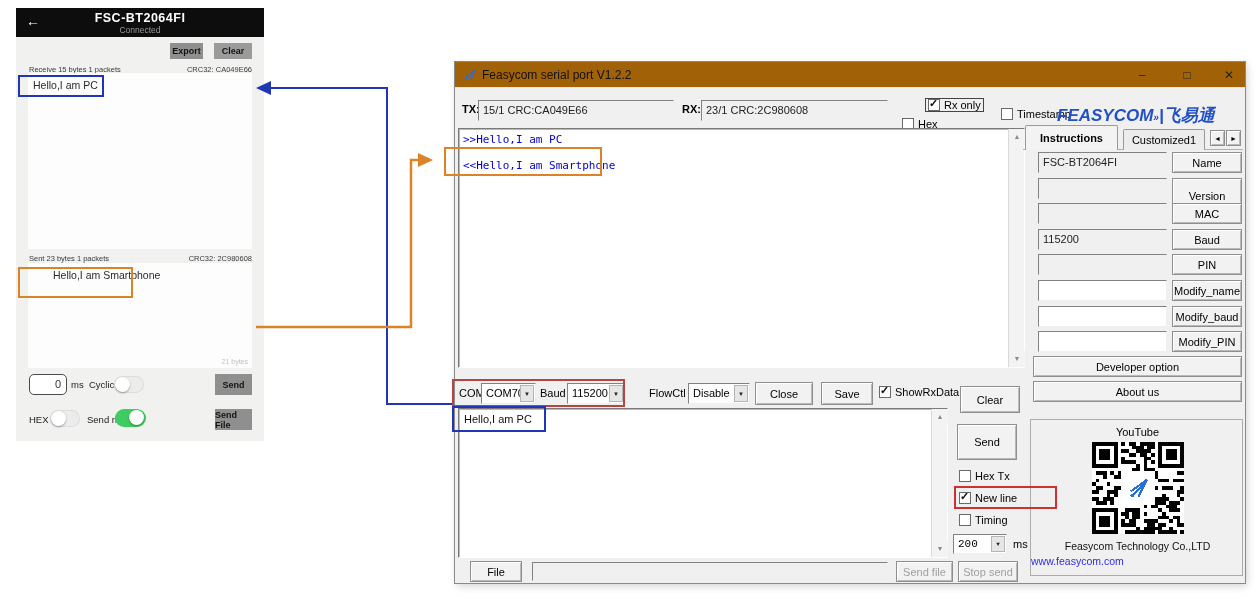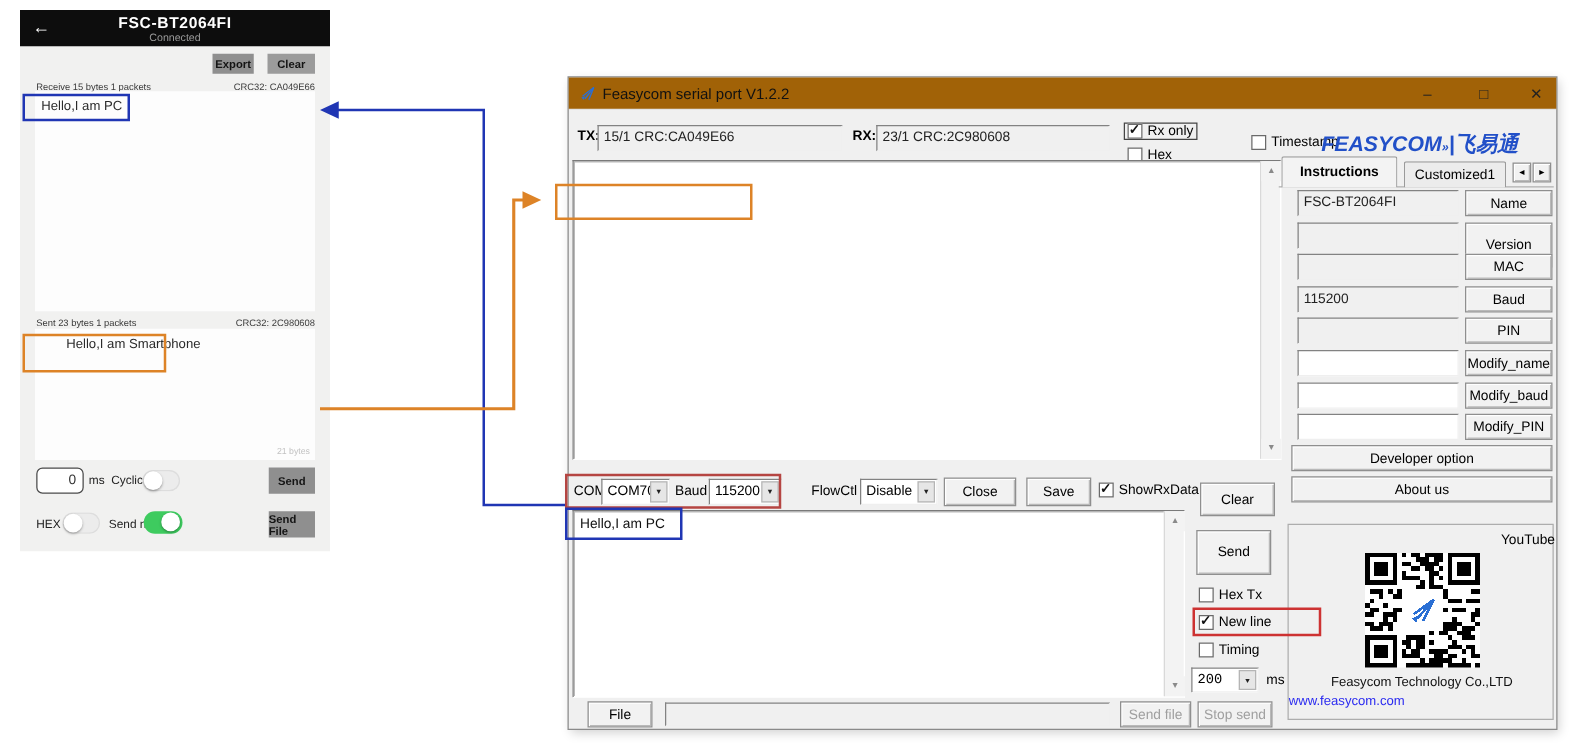"Rx only" div.abs { left: 445px -> 471px }
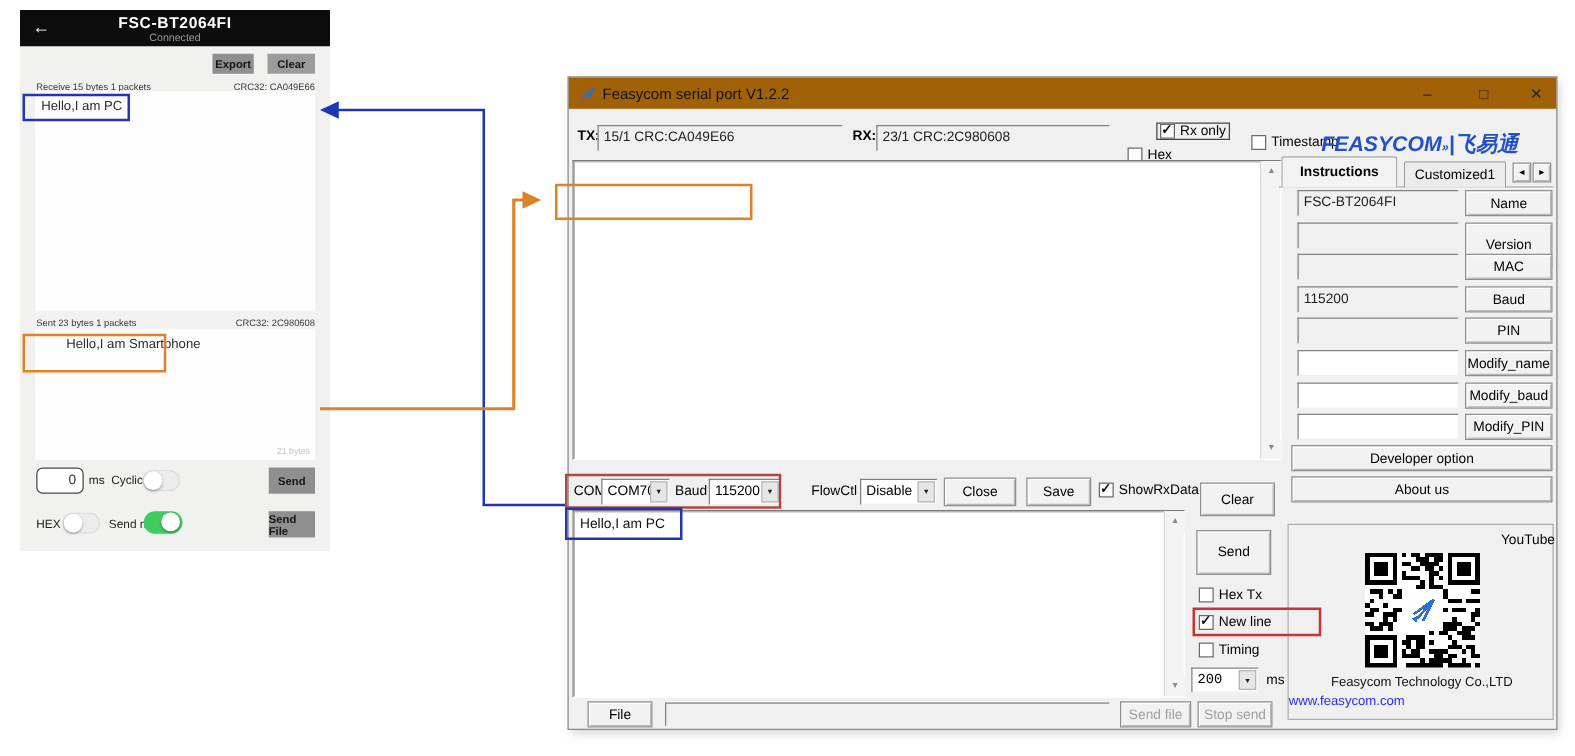">>Hello,I am PC" div.abs { html: none -> <div> <div>&gt;&gt;Hello,I am PC</div> <div>&lt;&lt;Hello,I am Smartphone</div> </div> }
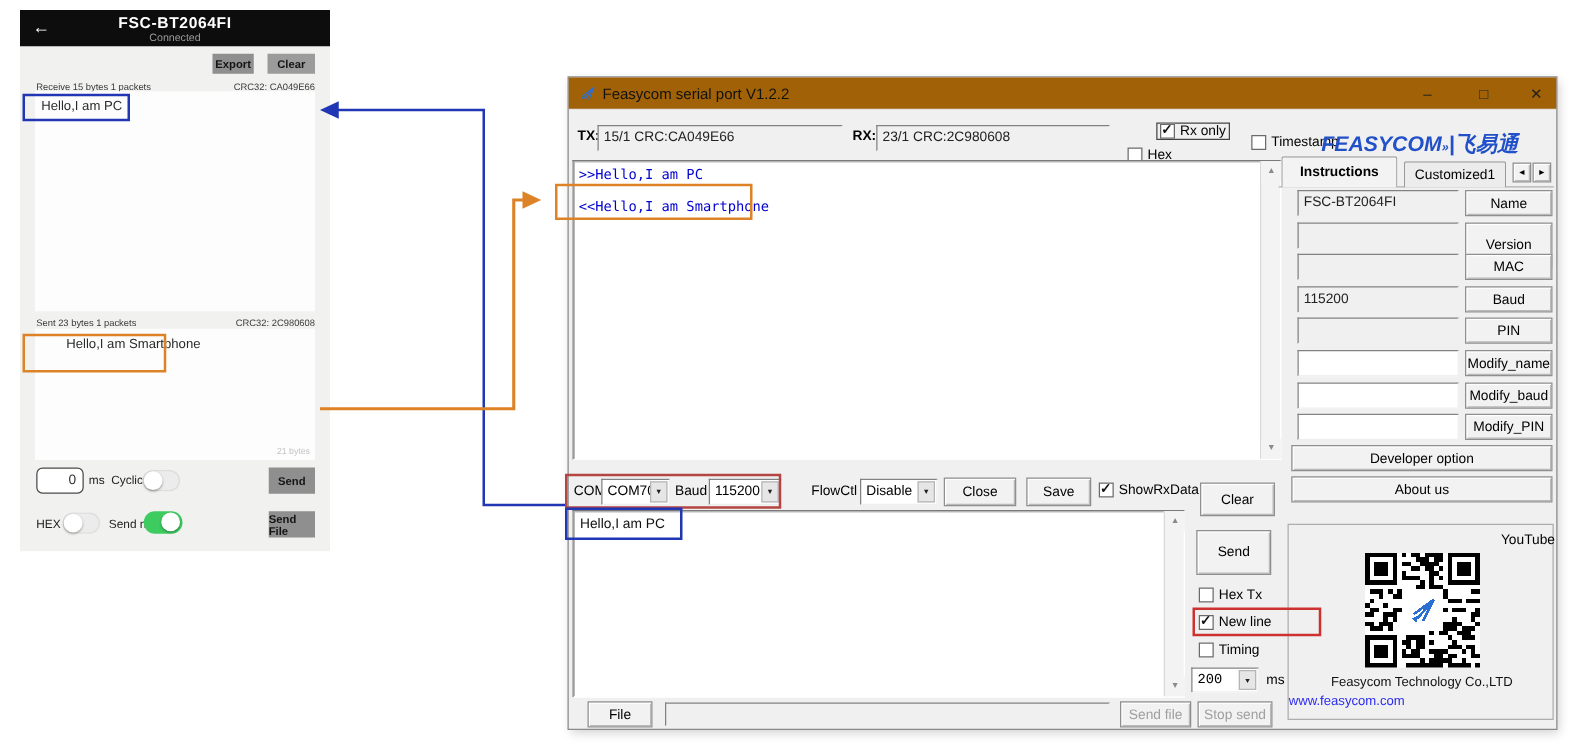"YouTube" div.abs { text-align: right -> center }
